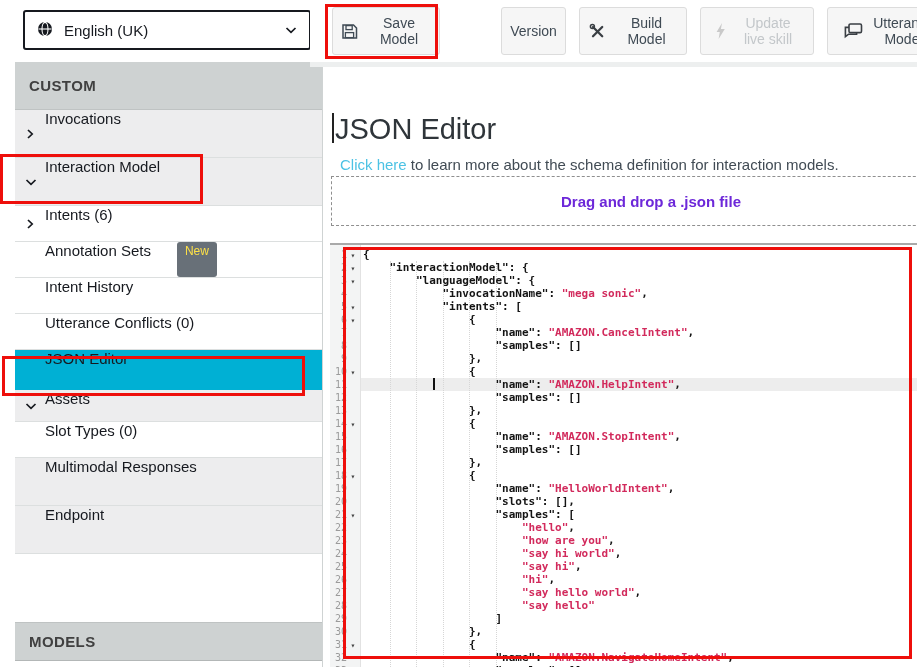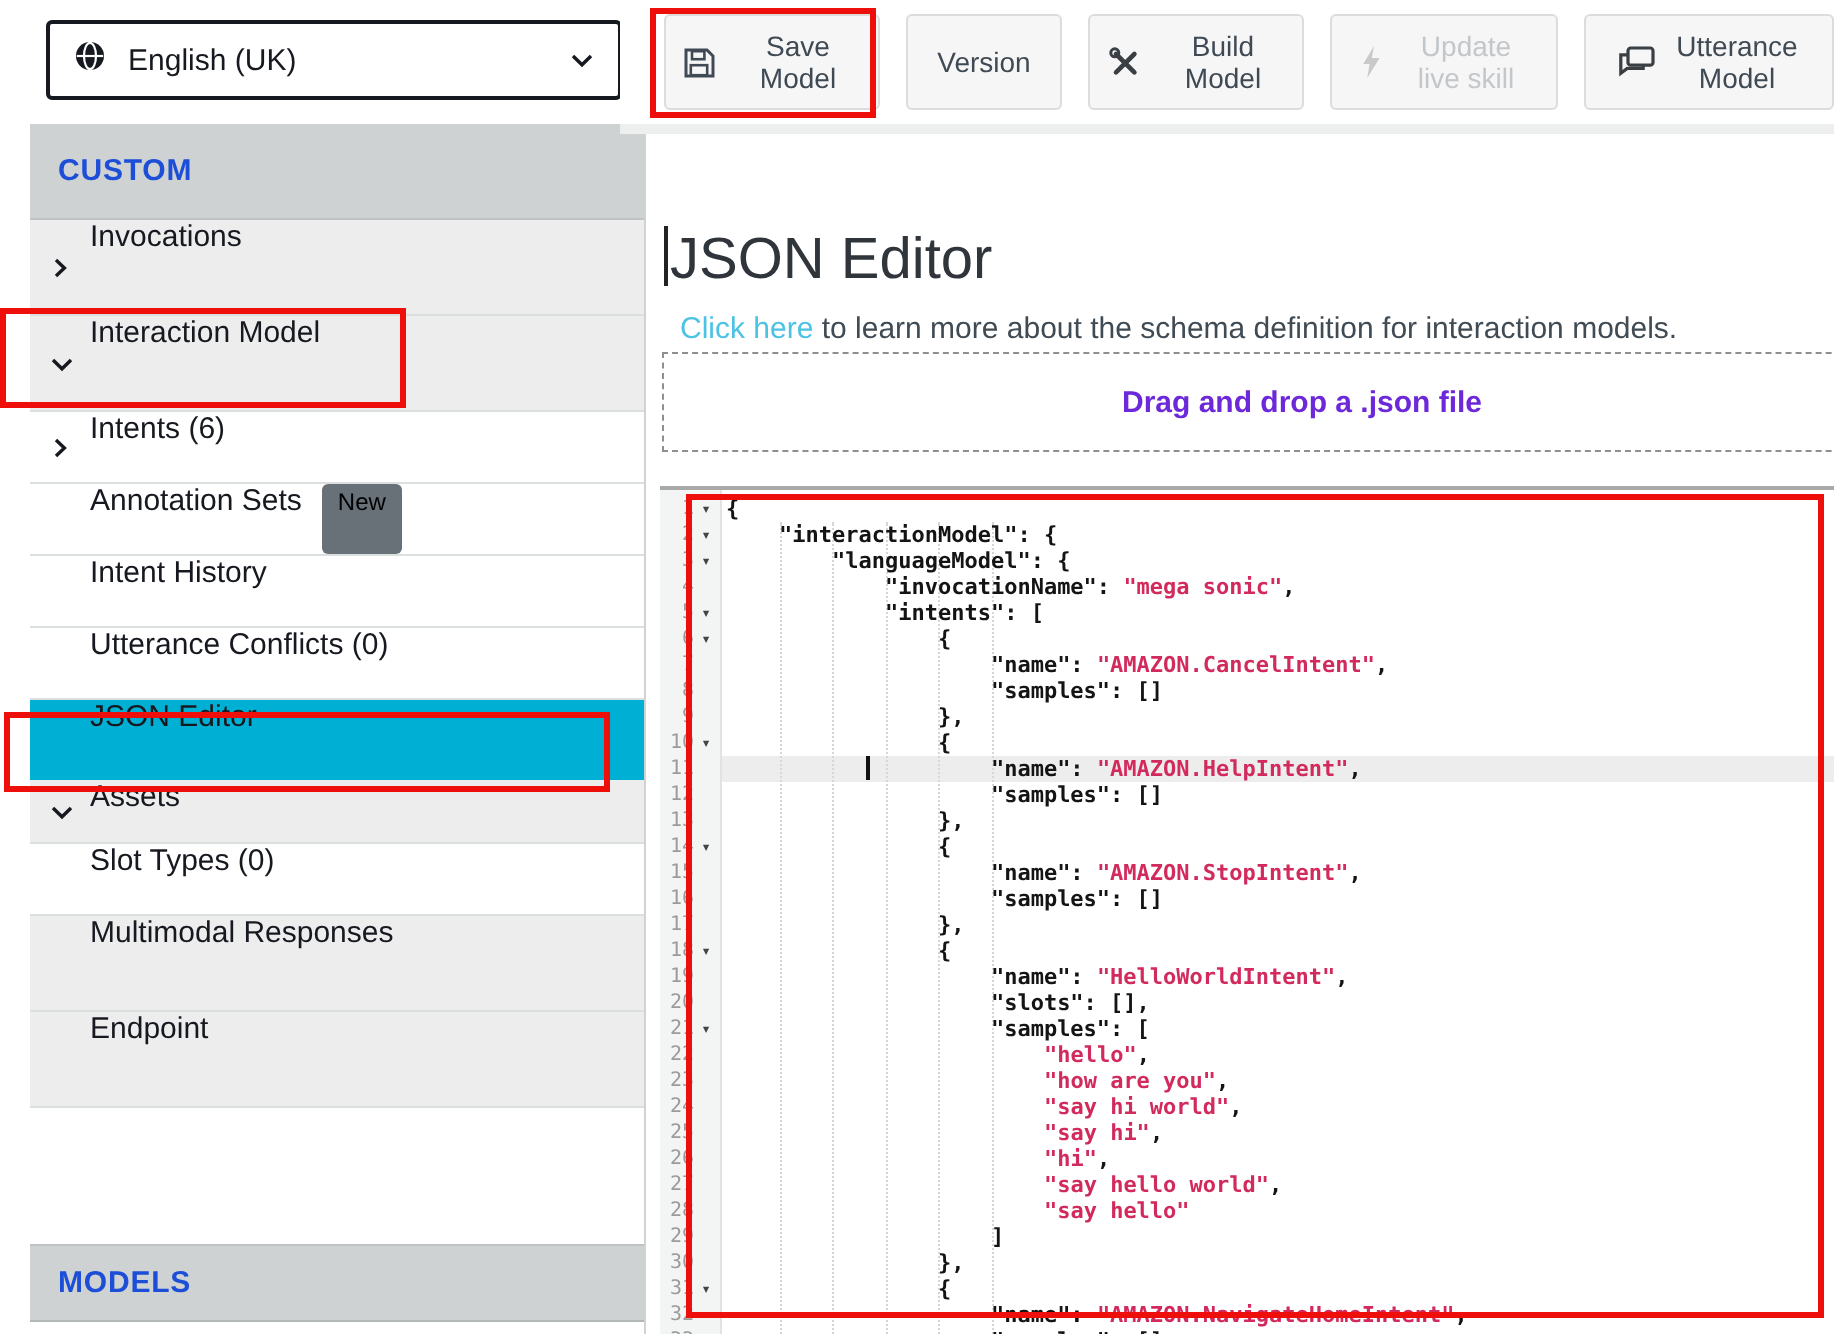"Version" button.tb { margin-left: none -> 48px; width: 78px -> 65px }
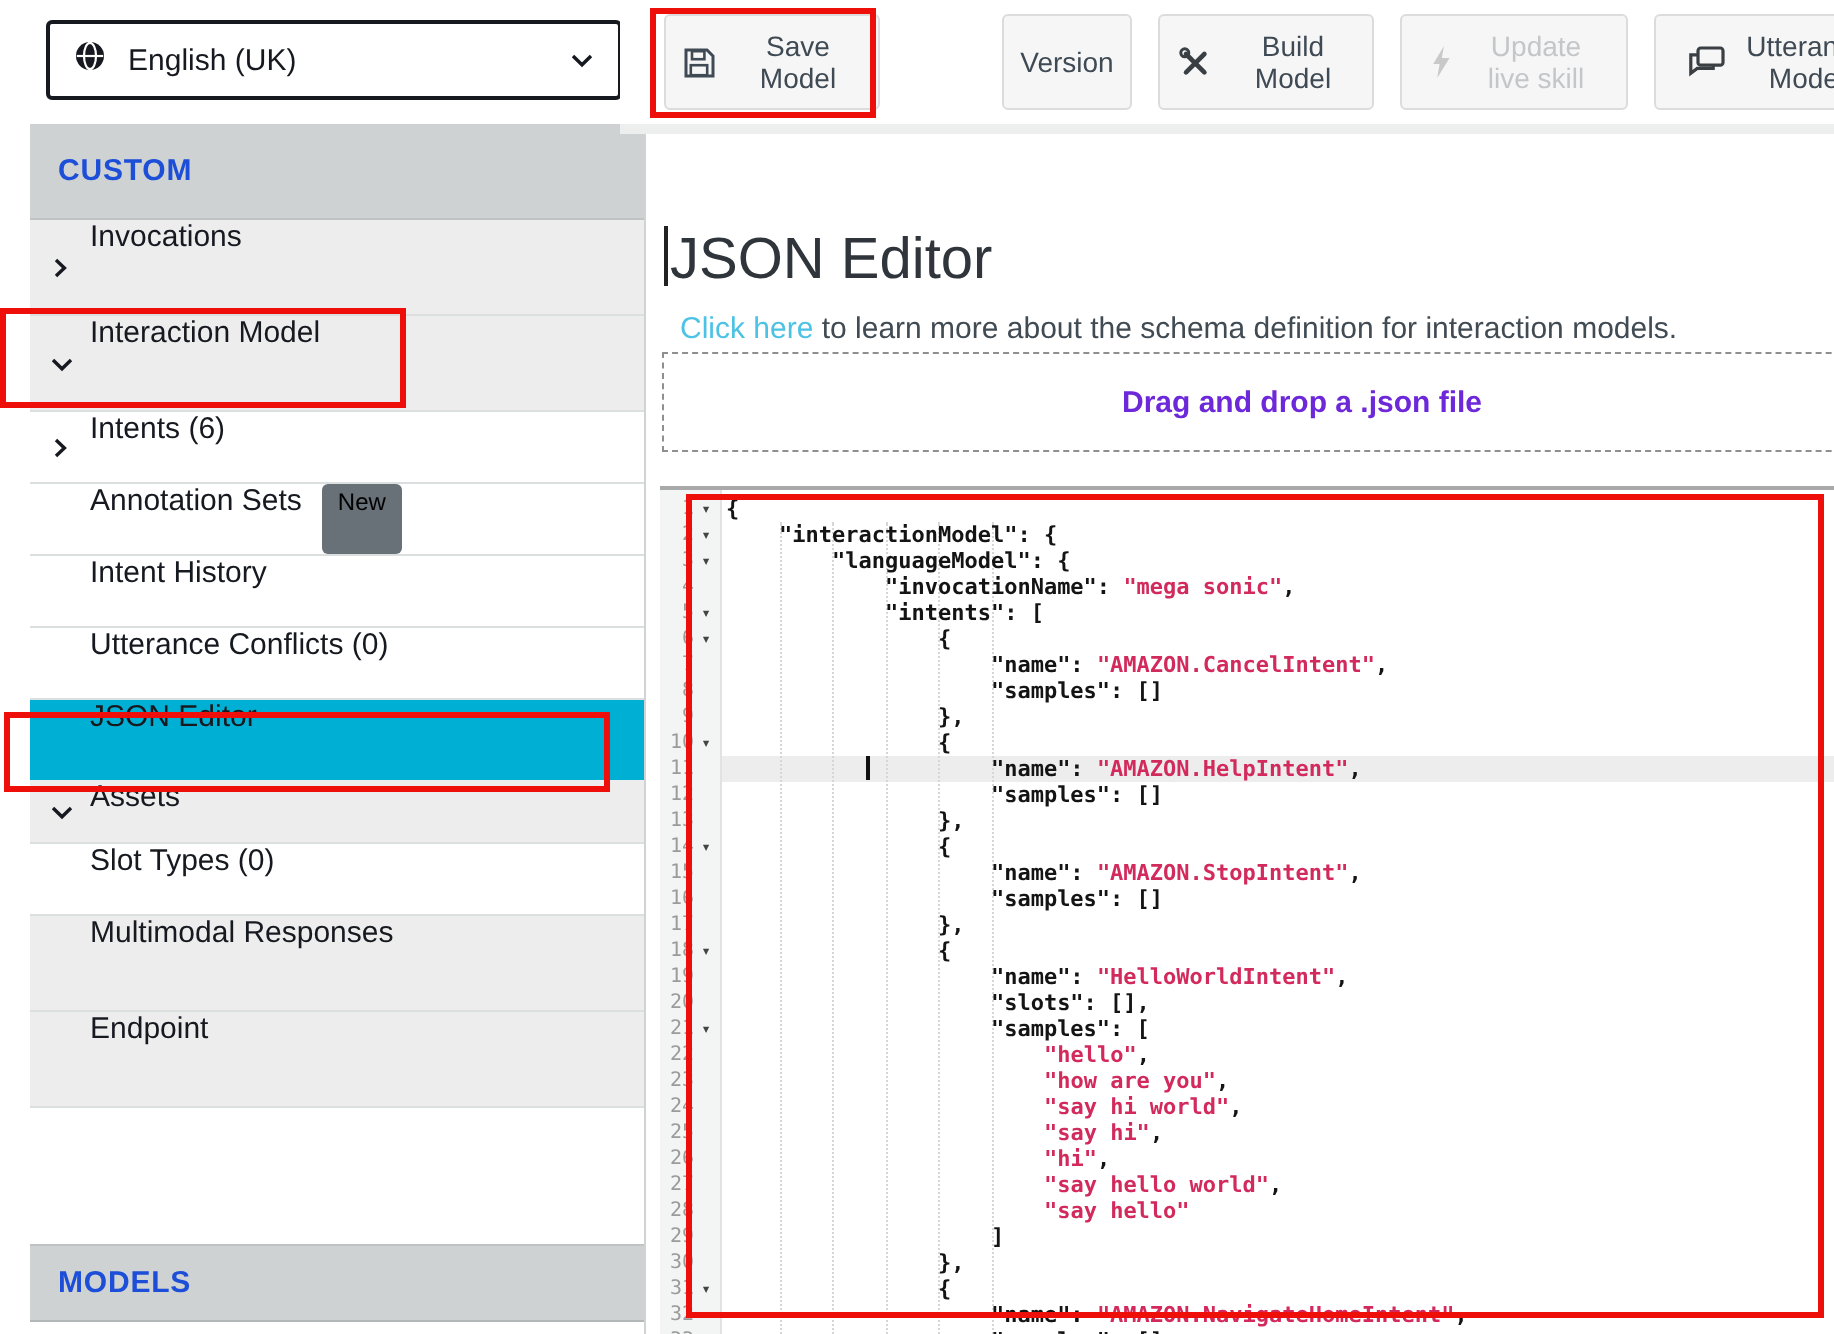"CUSTOM" .sec-h { color: #1d4ed8 -> #404040 }
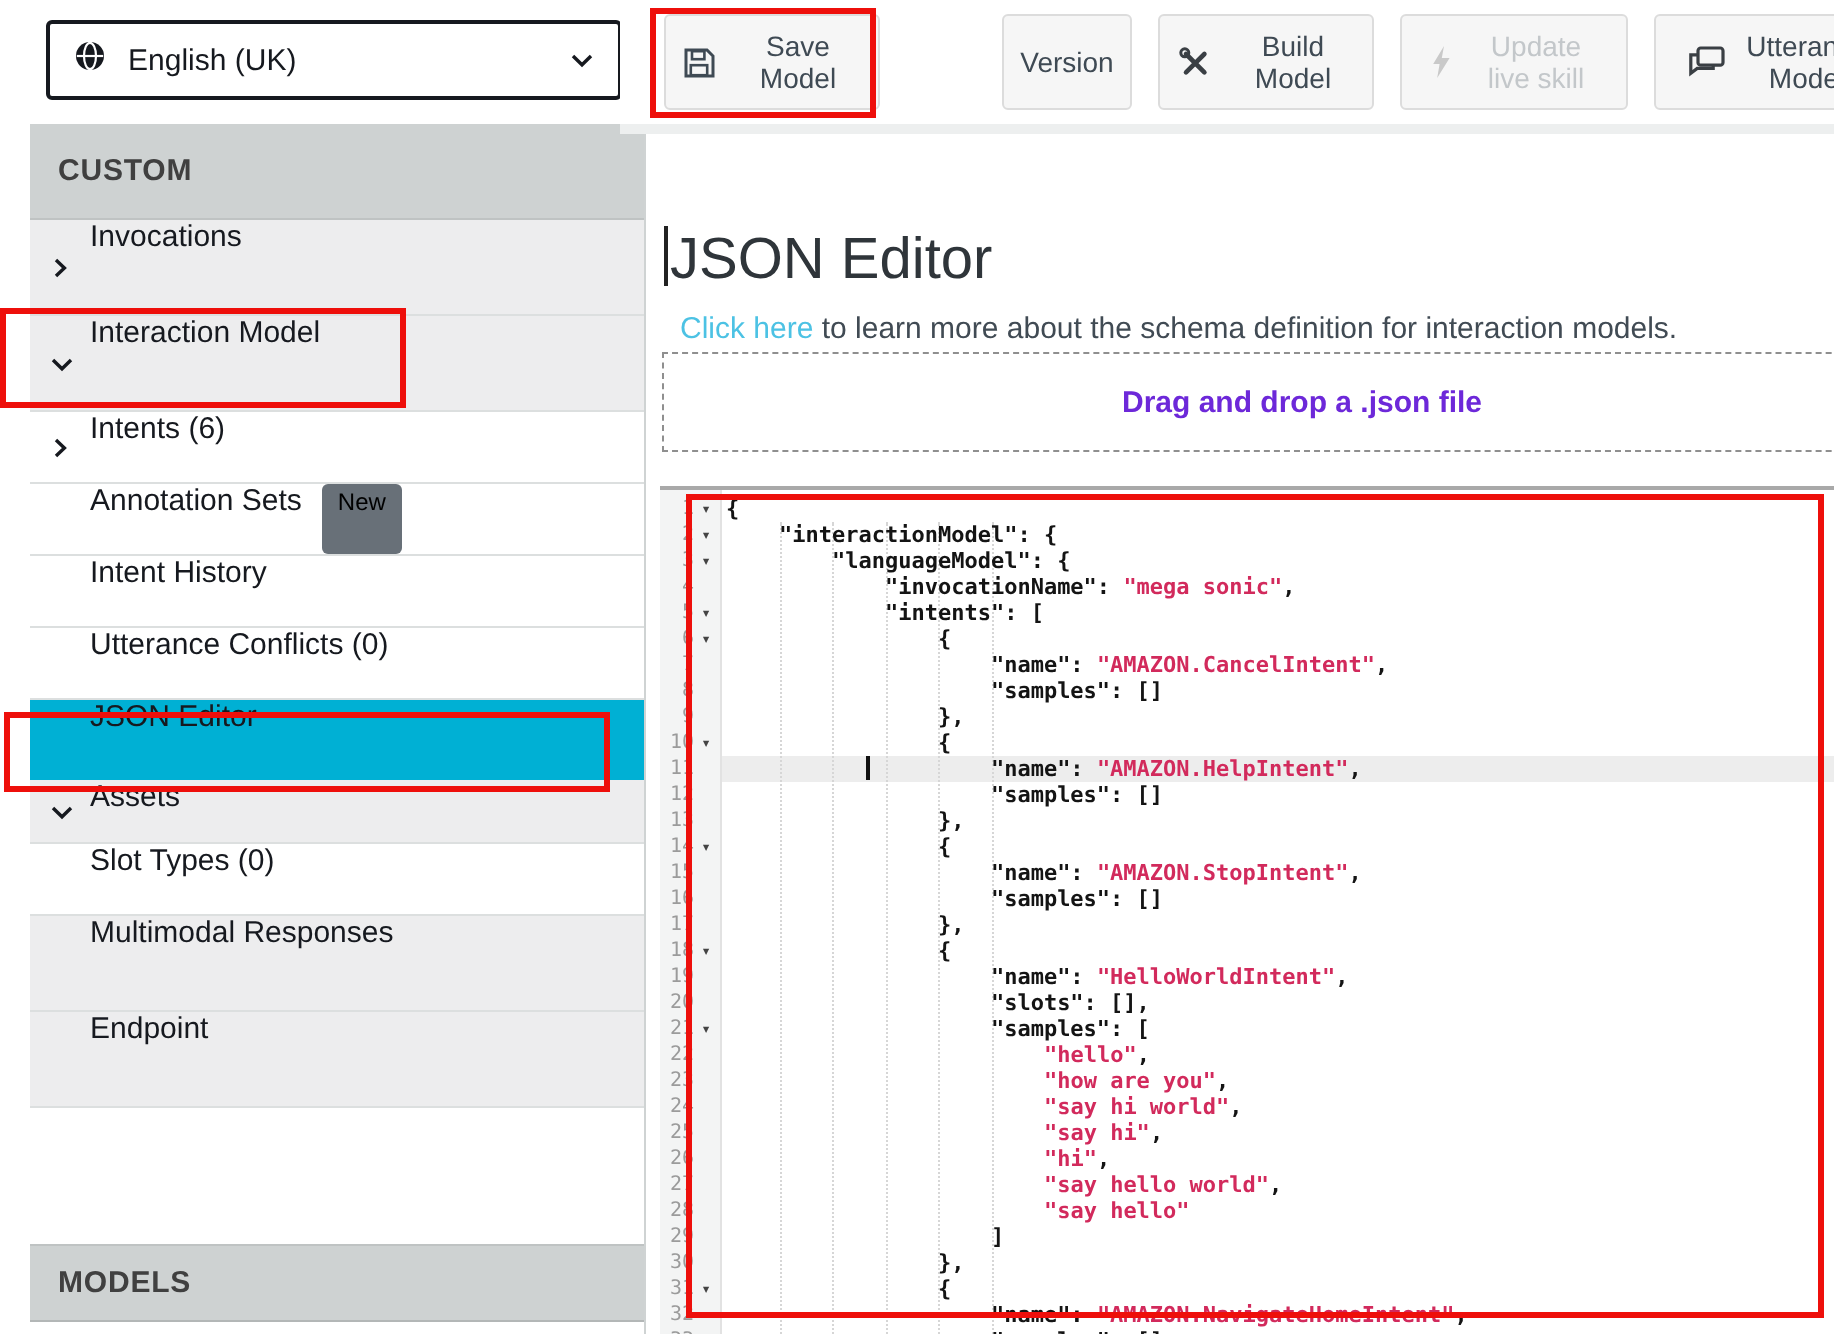"New" .badge { color: #000000 -> #fde047; margin-left: 10px -> 26px }
